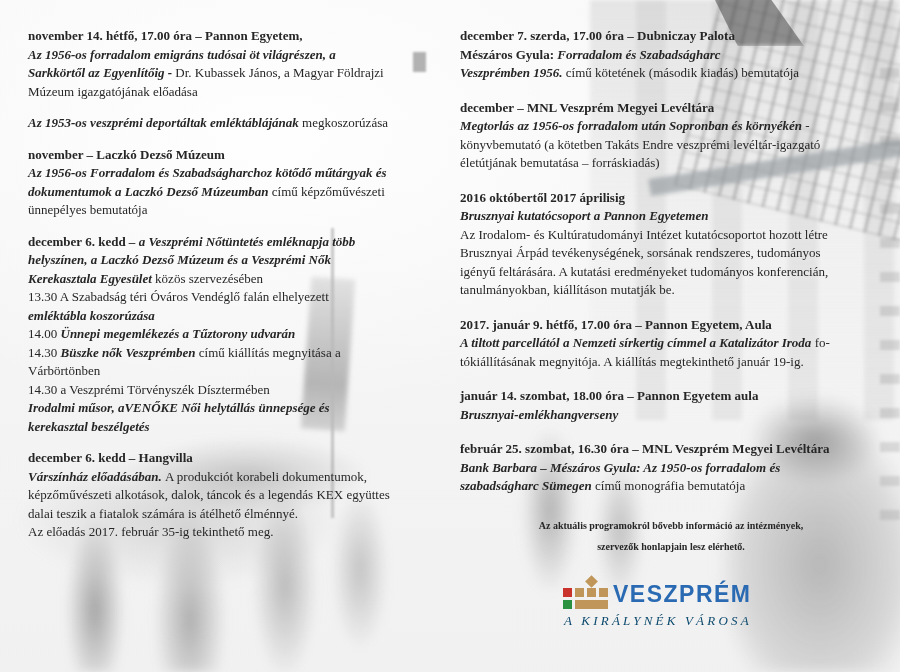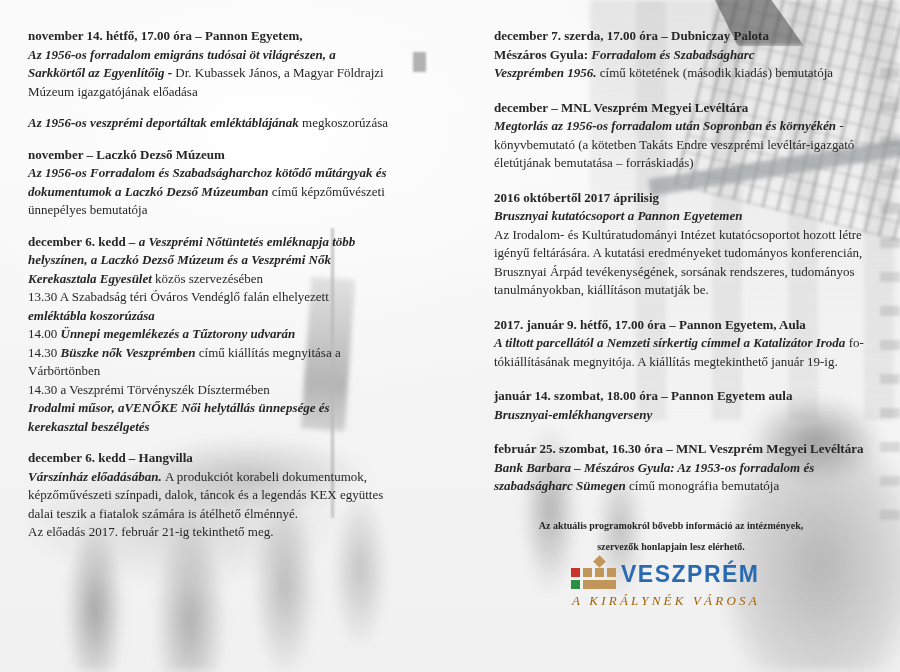"december 7. szerda, 17.00 óra" .col-right .block { margin-left: 34px -> none }
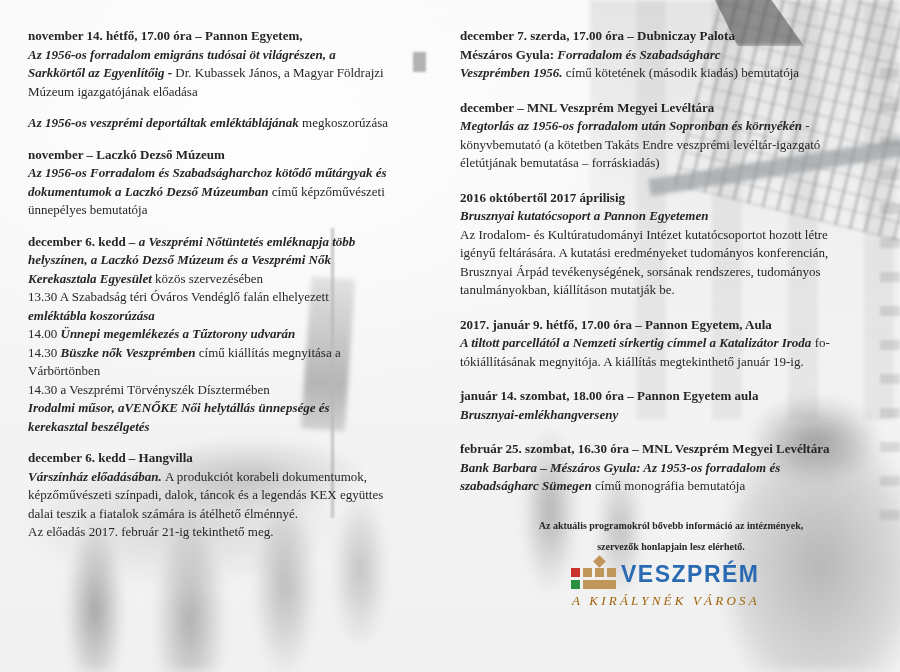"Az 1956-os veszprémi deportáltak" span.seg-bi { text: 1956-os -> 1953-os }
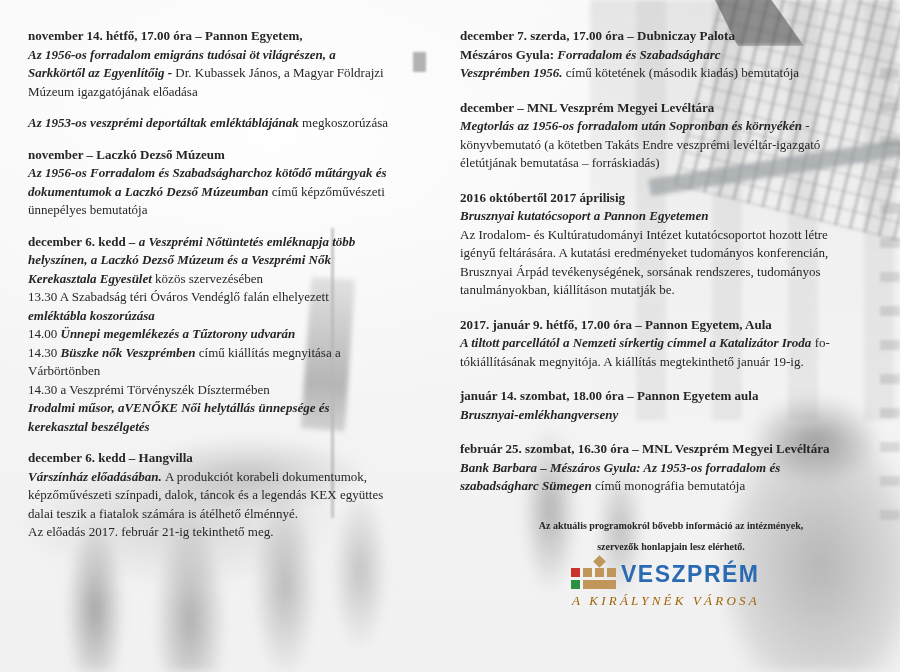"igényű feltárására. A kutatási" div.line { order: before "Brusznyai Árpád tevékenységének," -> after "Brusznyai Árpád tevékenységének," }
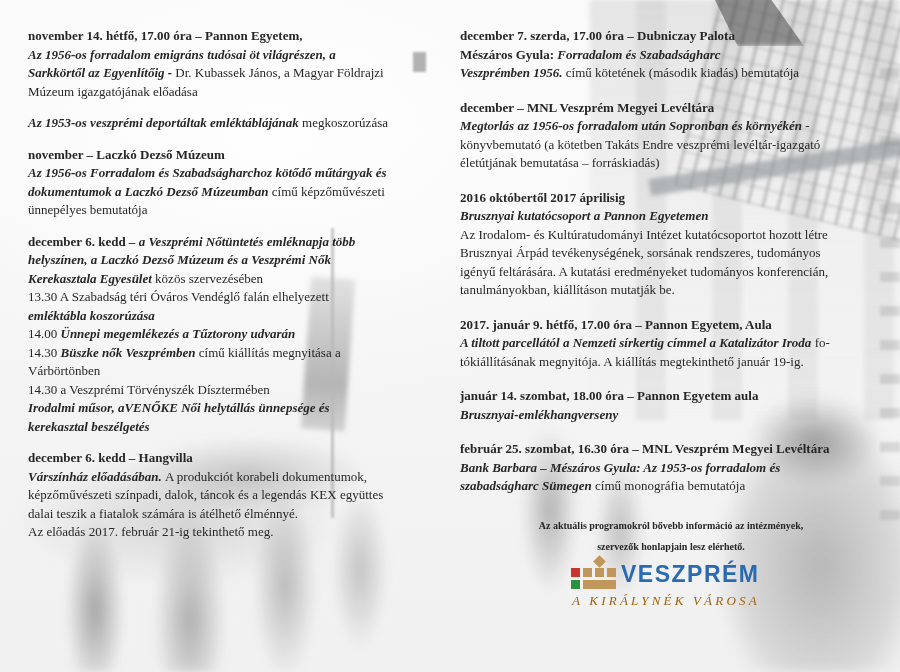"Bank Barbara – Mészáros Gyula:" span.seg-bi { text: 1953-os -> 1950-os }
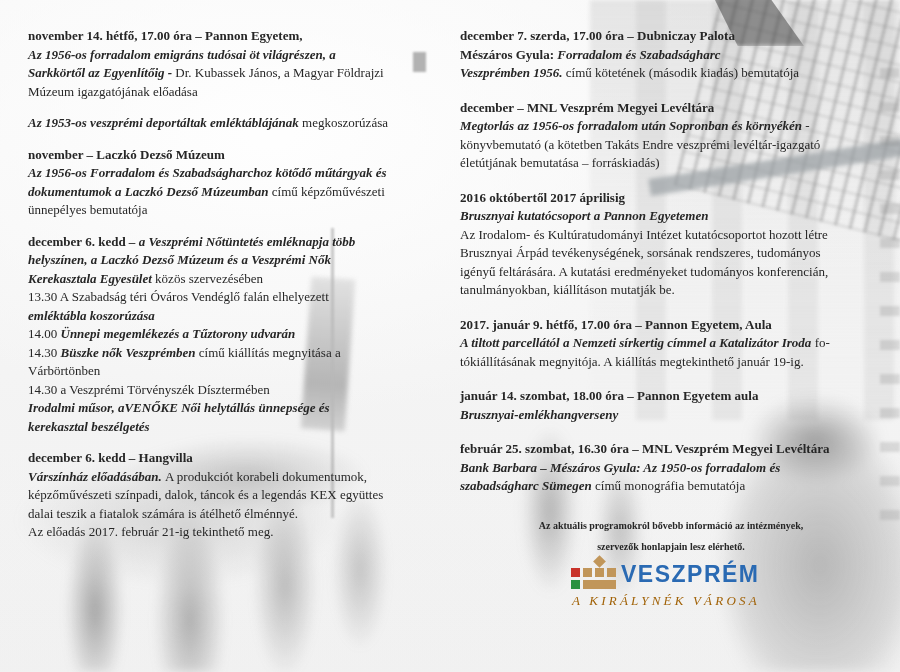"képzőművészeti színpadi, dalok, táncok" span.seg-r { text: színpadi -> alkotások }
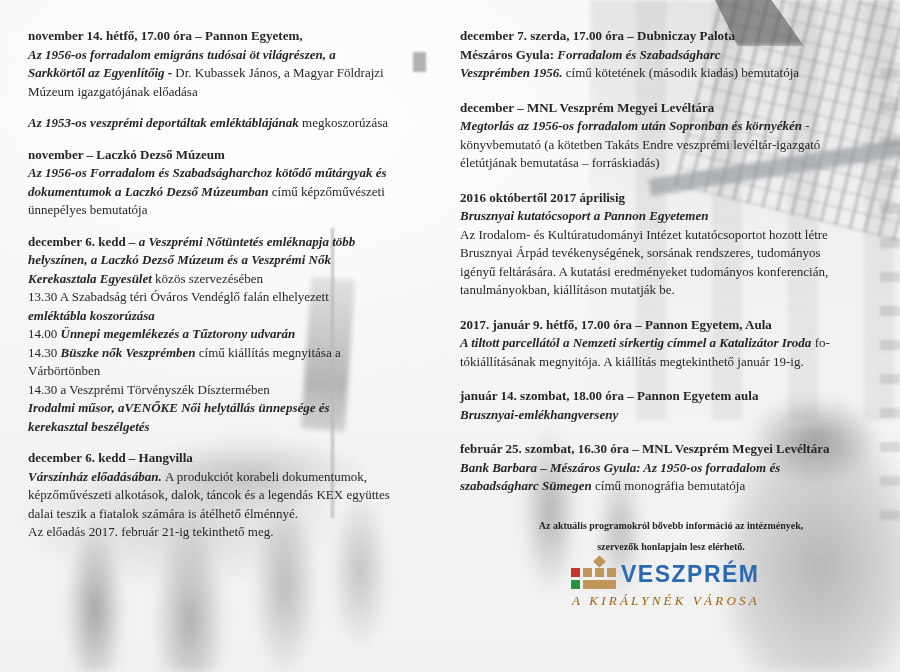"Az előadás 2017. február 21-ig" span.seg-r { text: 21-ig -> 35-ig }
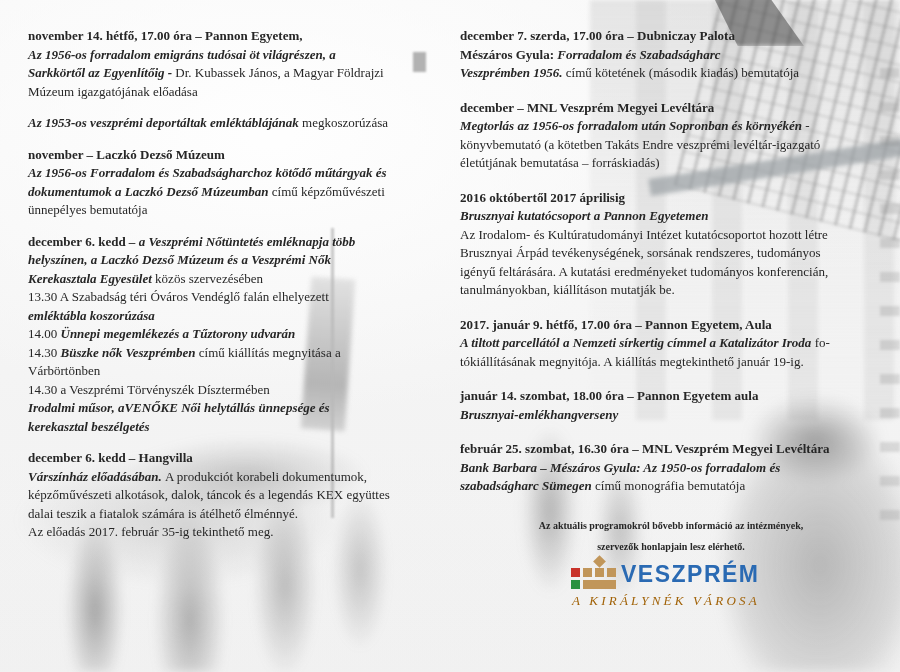"VESZPRÉM" .logo { margin-left: 8px -> none; top: 556px -> 576px }
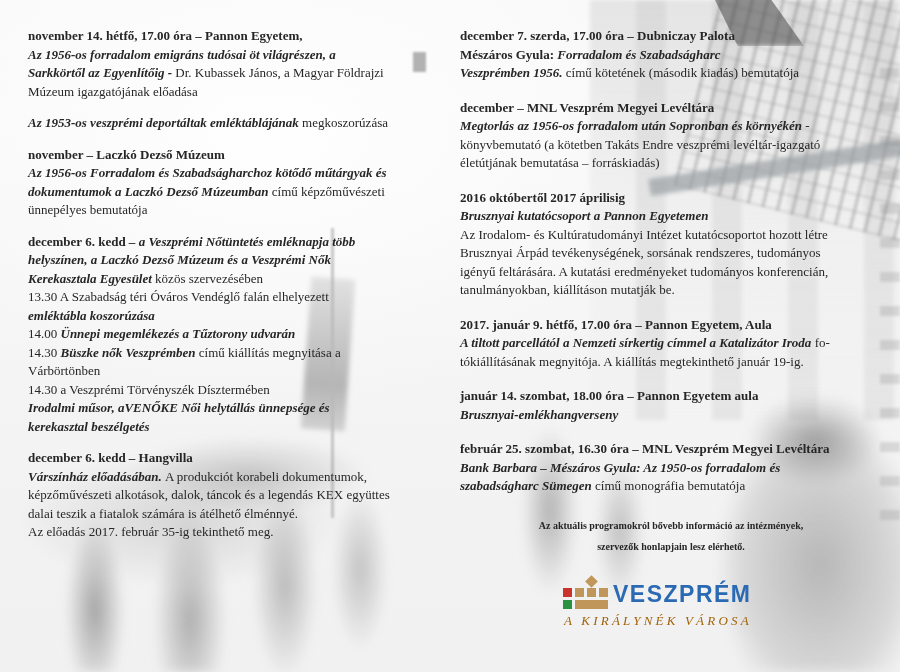"A KIRÁLYNÉK VÁROSA" span.tagline { color: #a16207 -> #0c4a6e }
